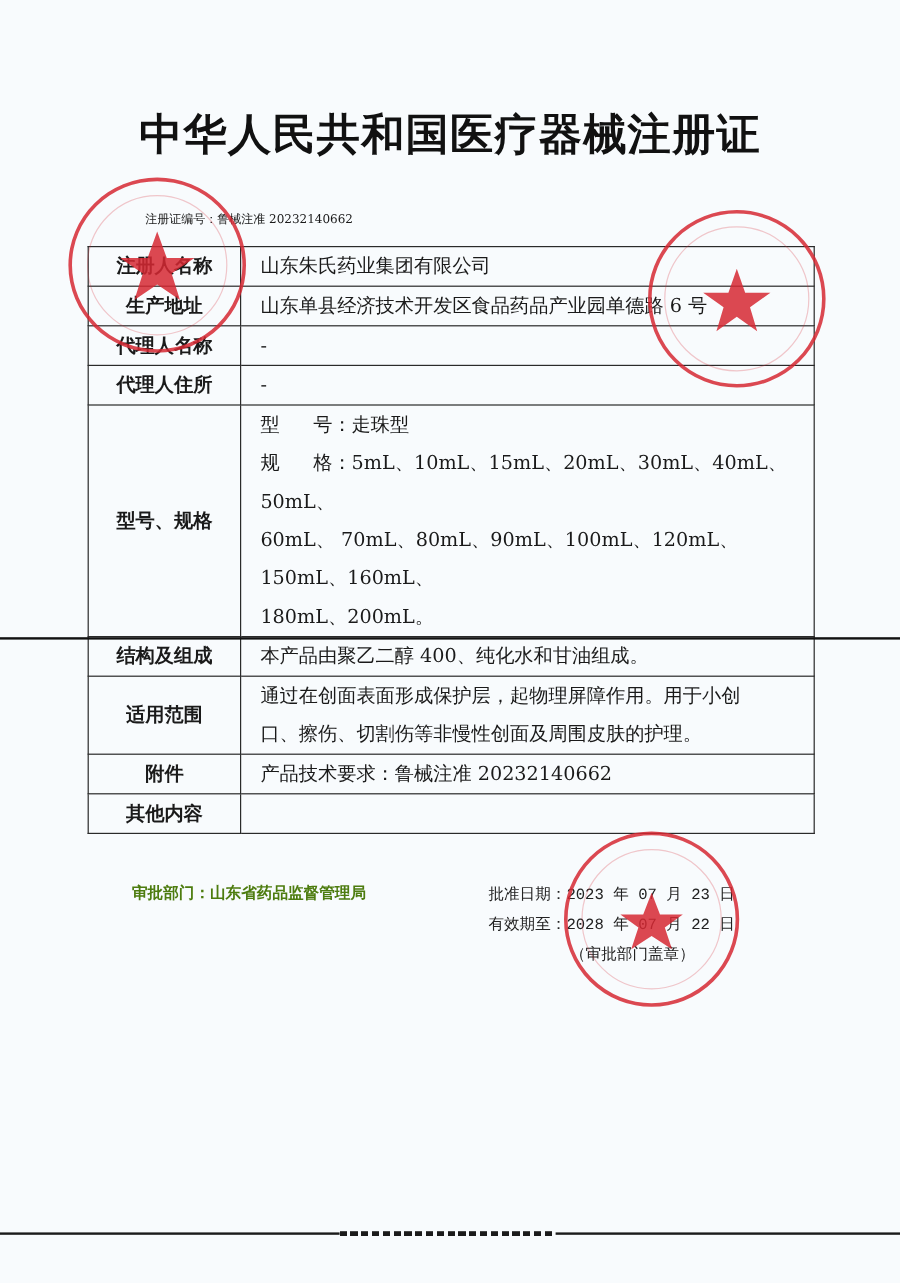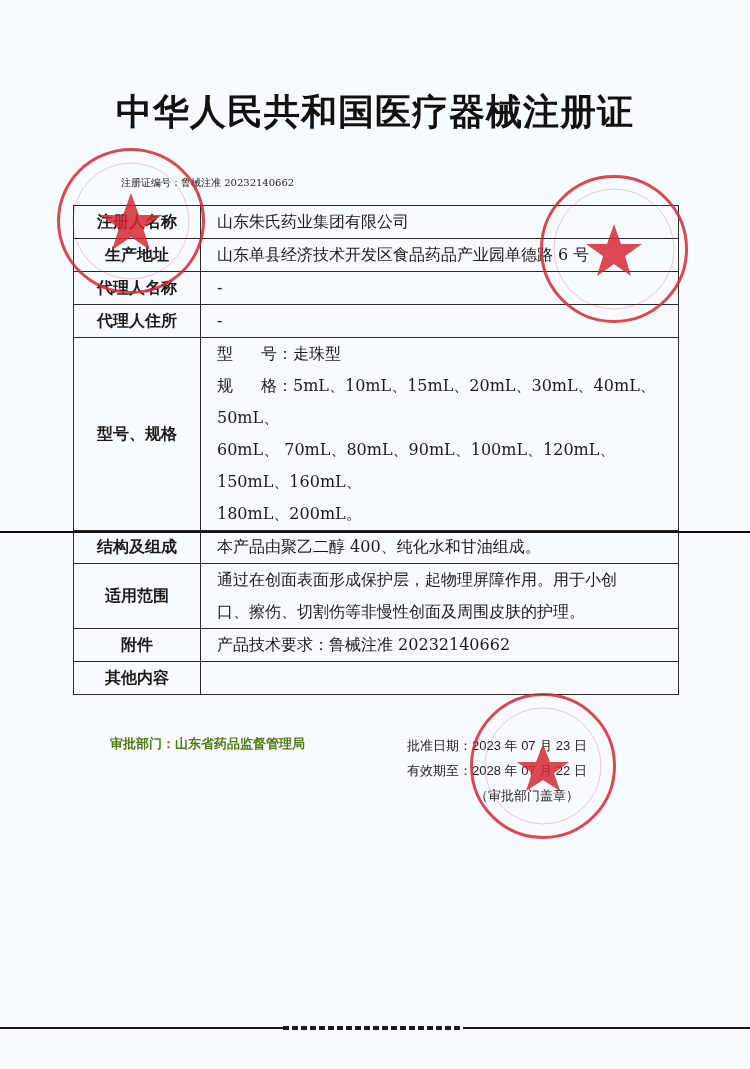"批准日期：2023 年 07 月 23" .dates { font-family: Liberation Sans, sans-serif -> Liberation Mono, monospace }
